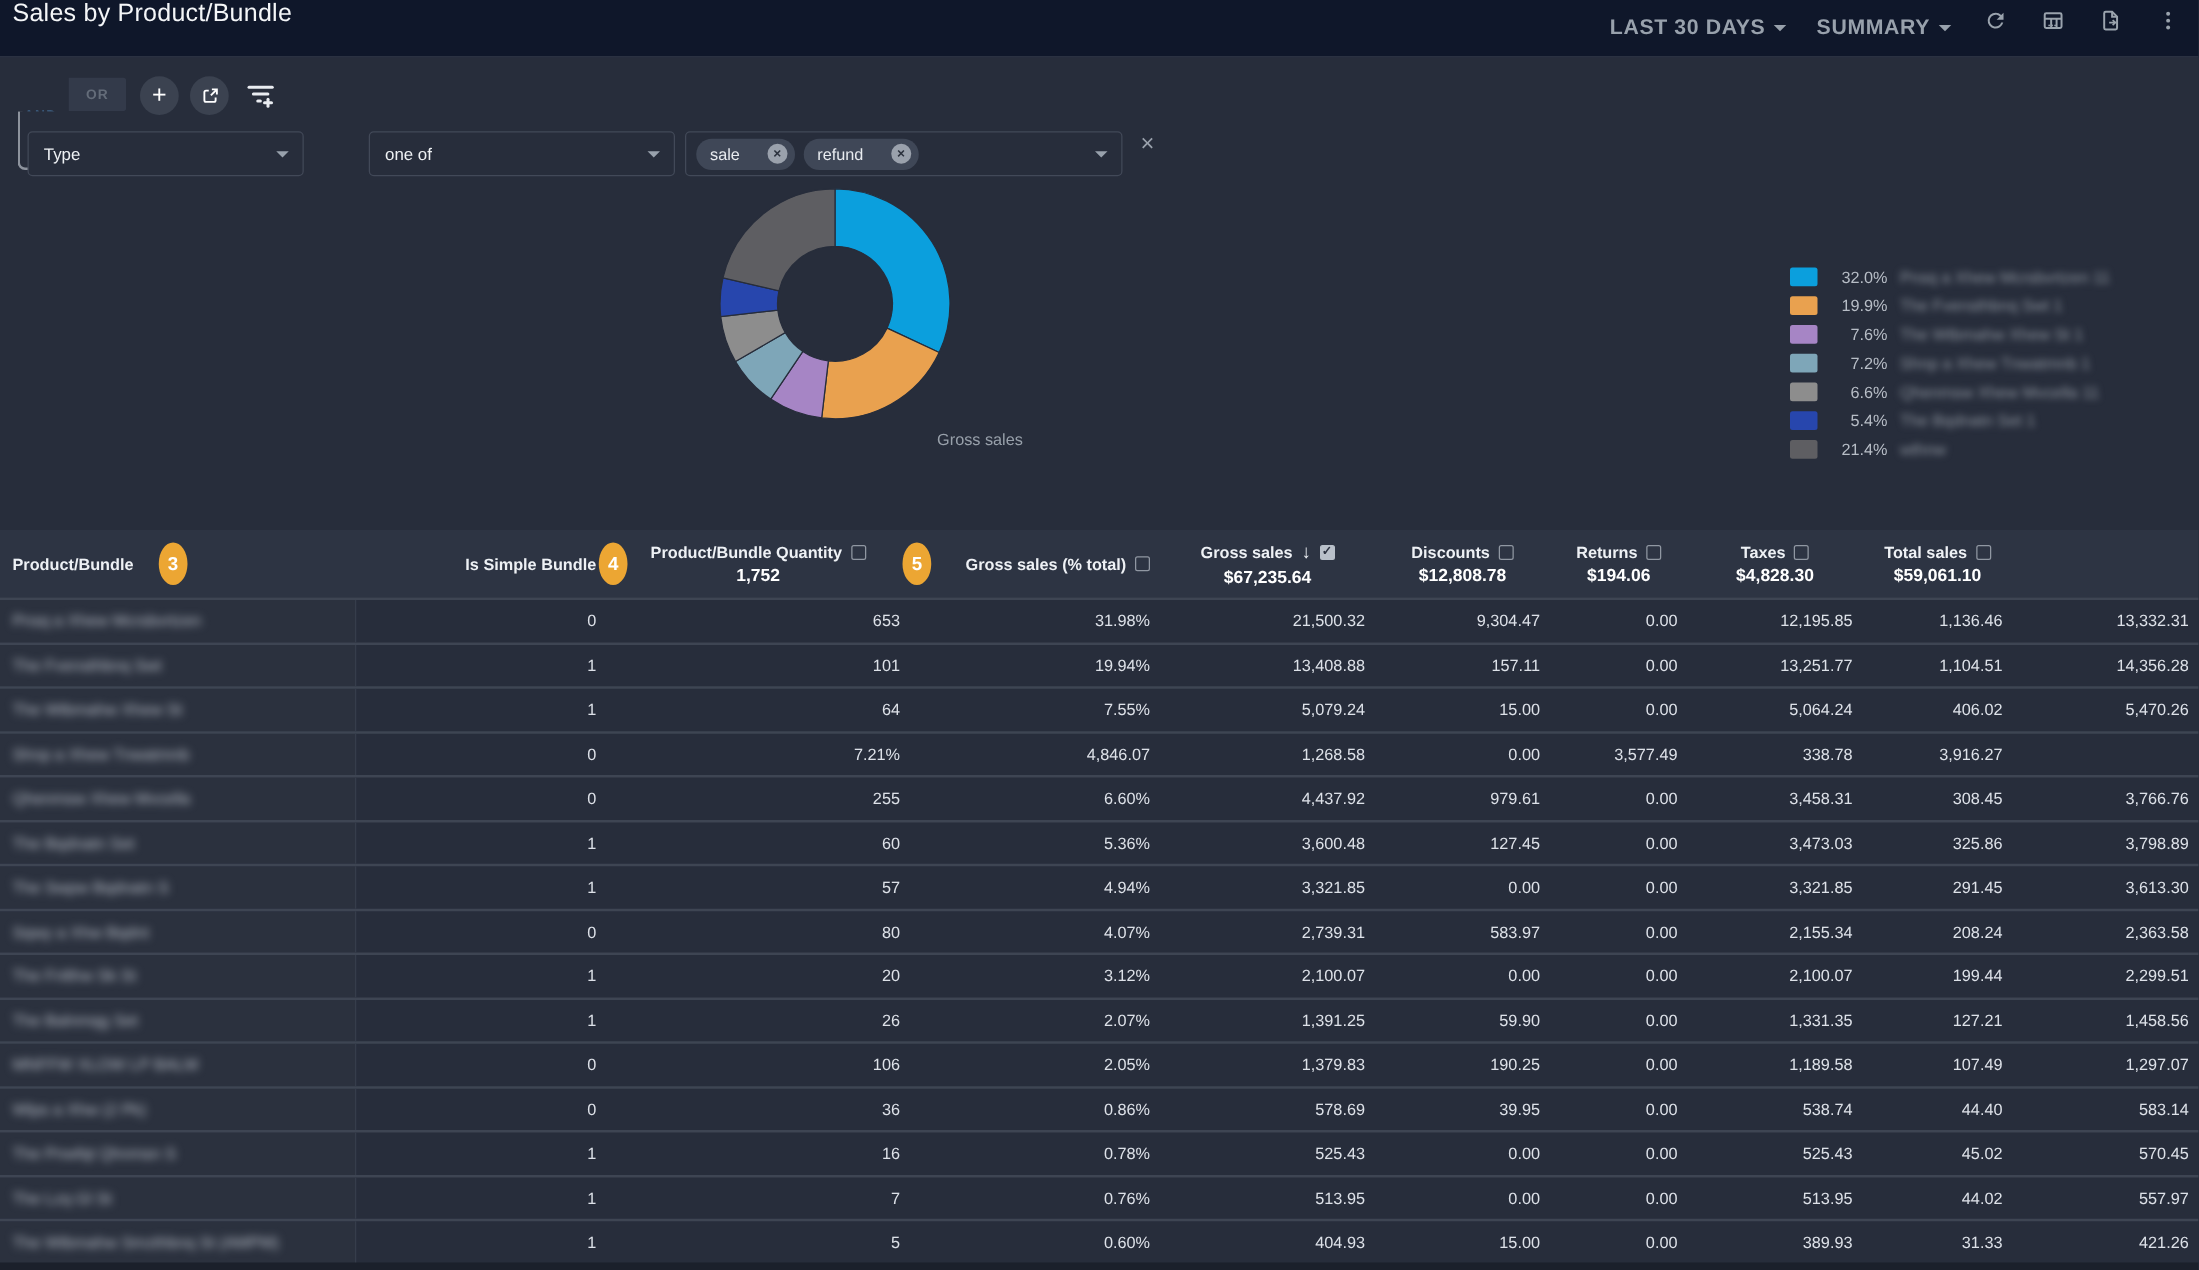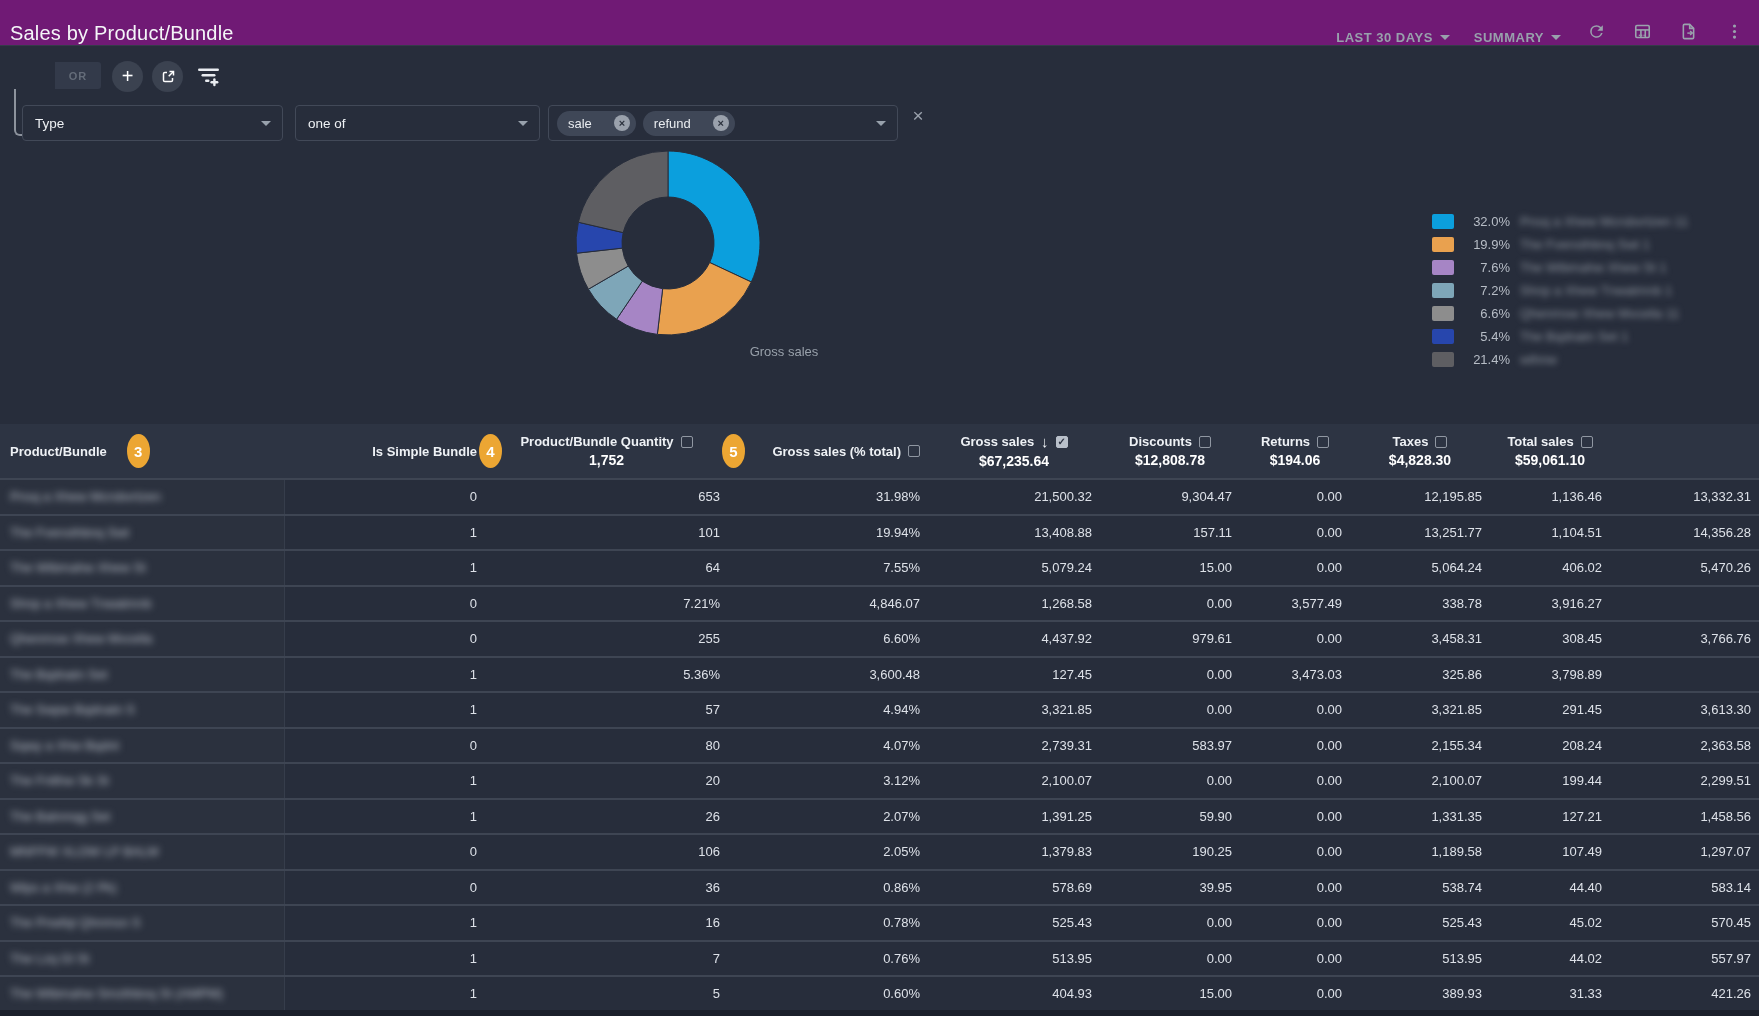"Sales by Product/Bundle" .topbar { align-items: flex-end -> flex-start; background: #701a75 -> #0f172a }
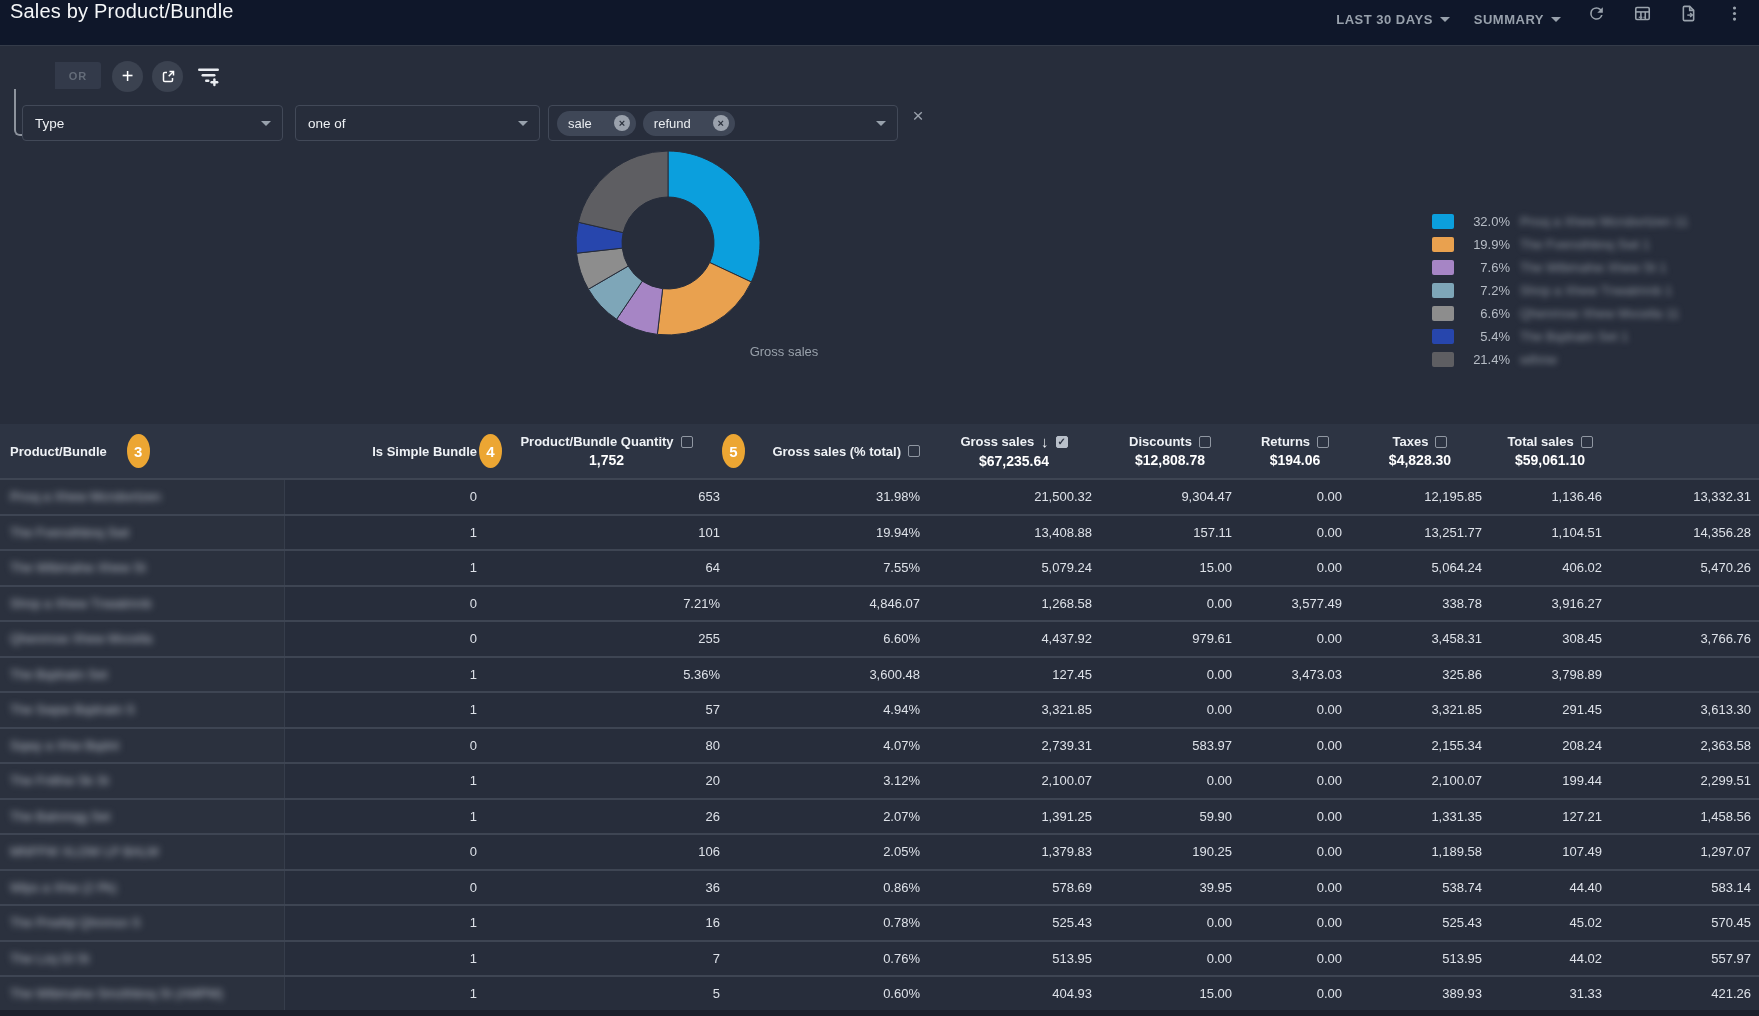"LAST 30 DAYS" .menu-text { font-size: 13px -> 17px }
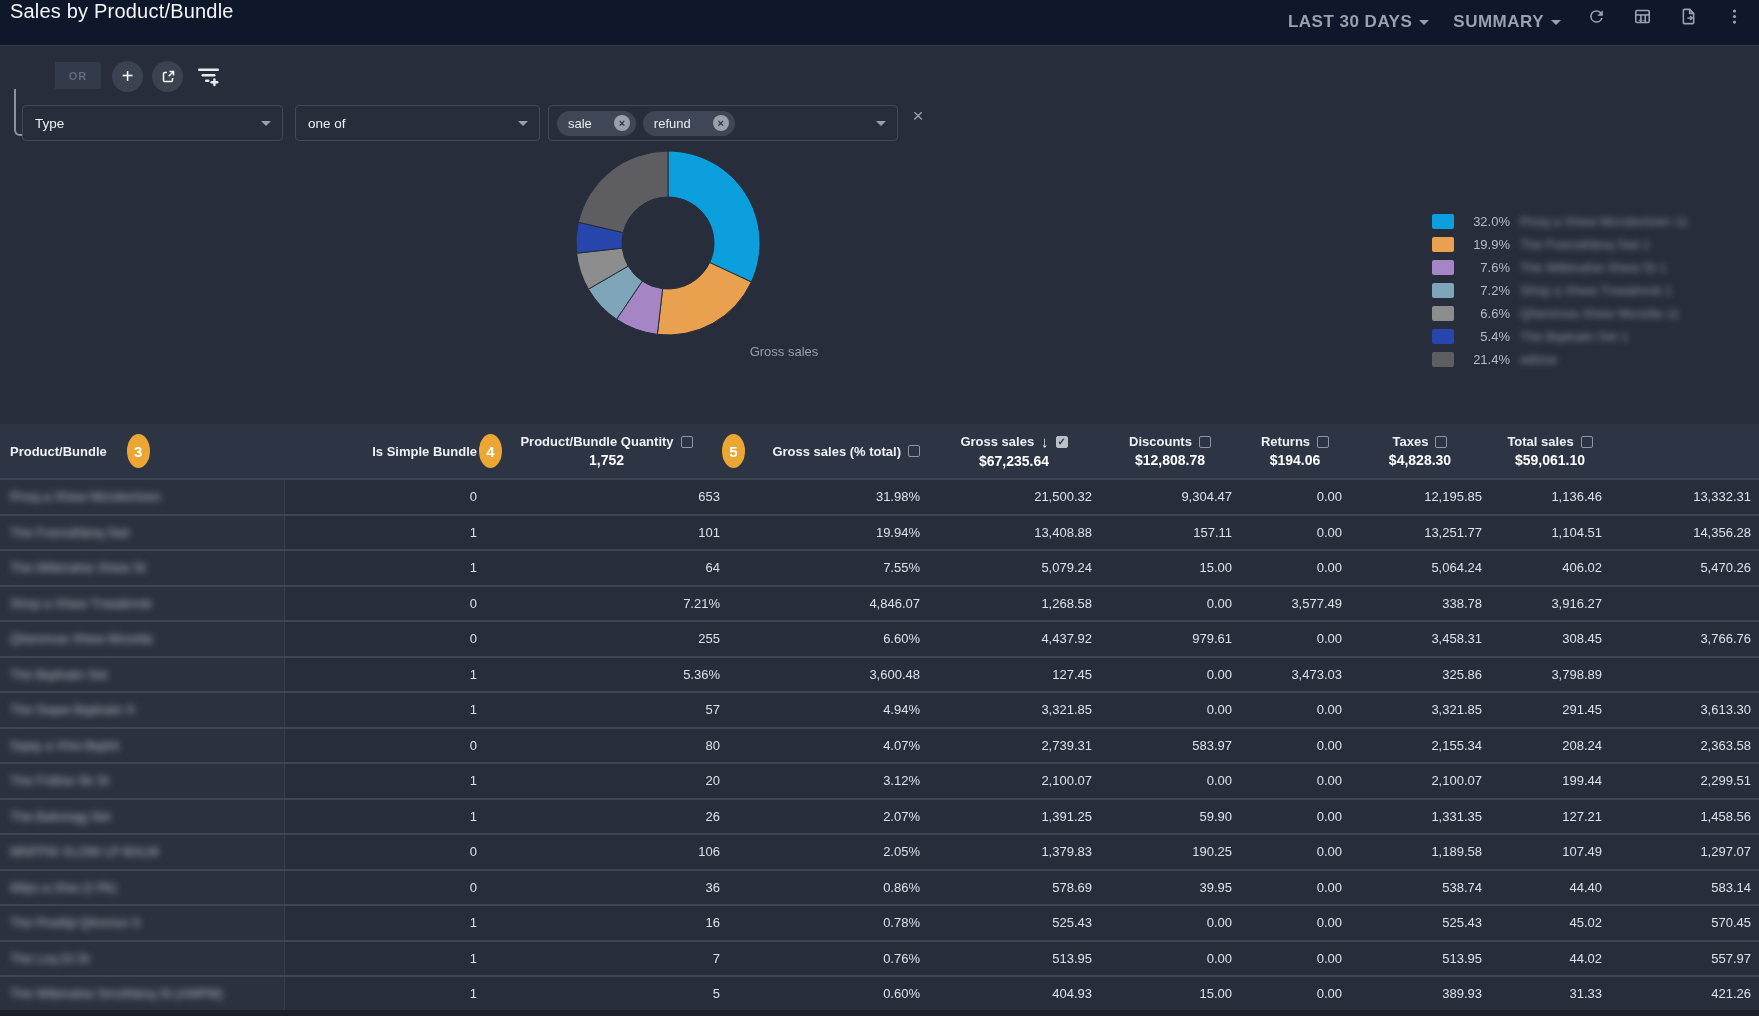"Type" #dd-field { width: 261px -> 221px }
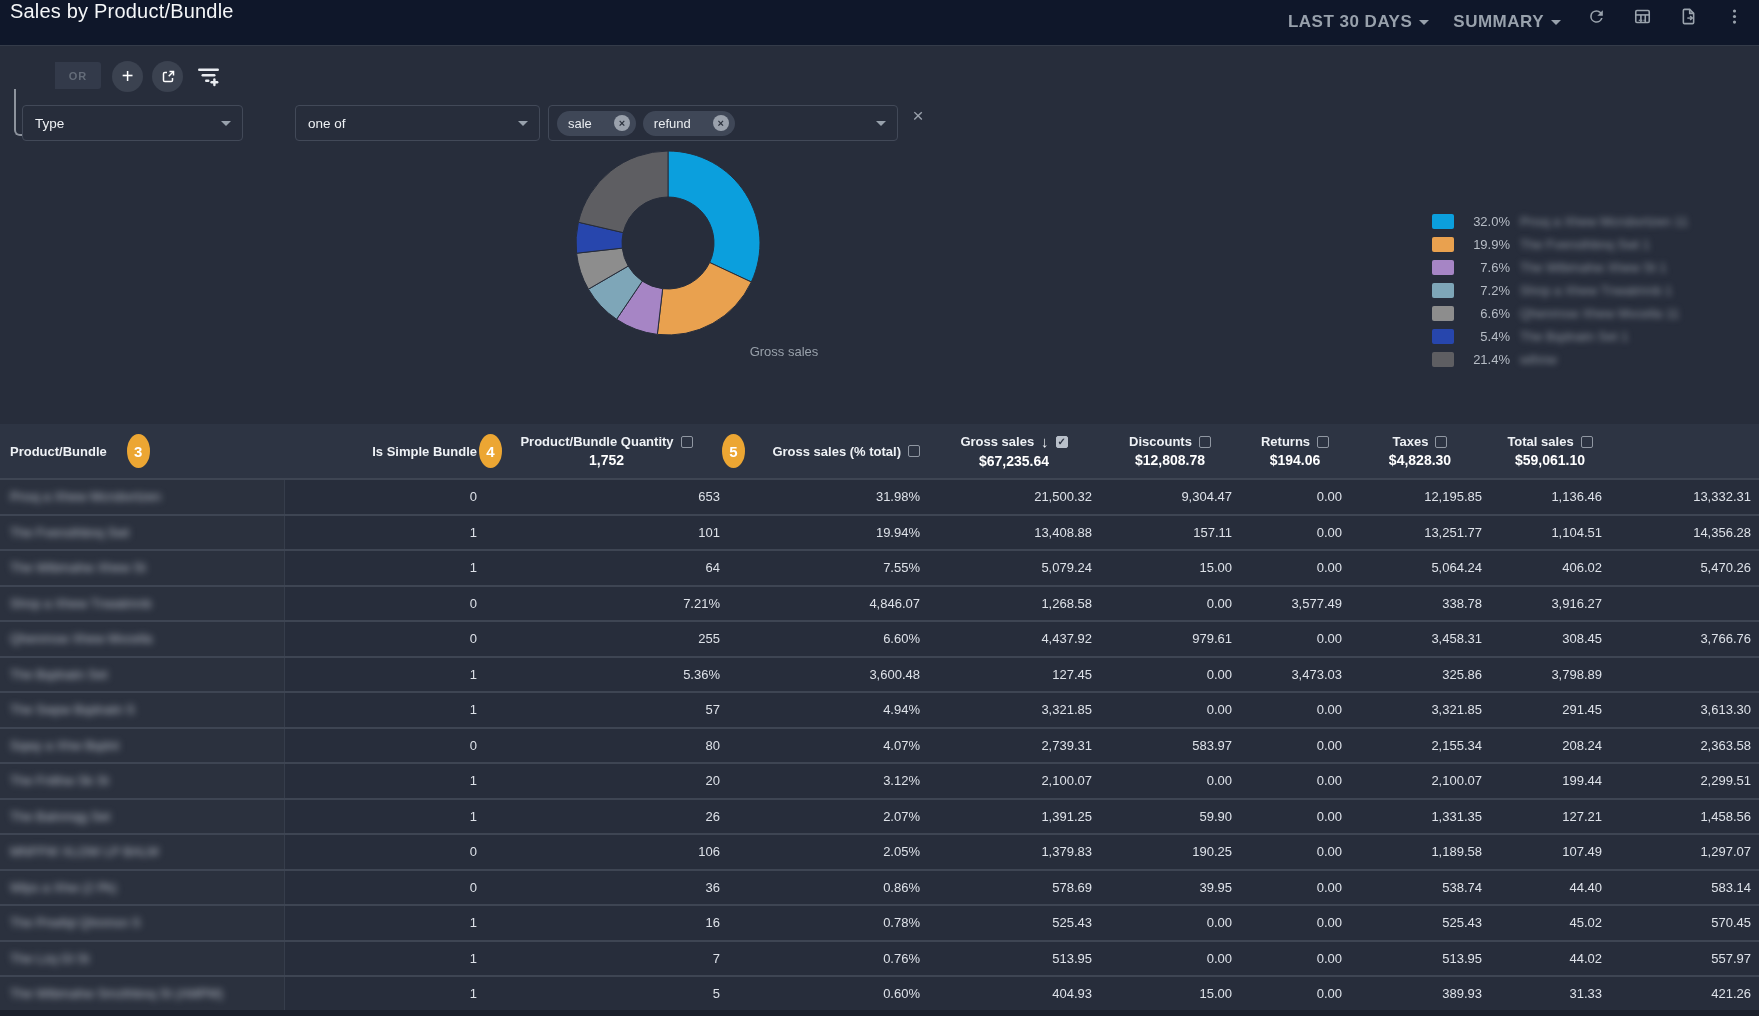"60" div.td { html: none -> <div>60</div> }
